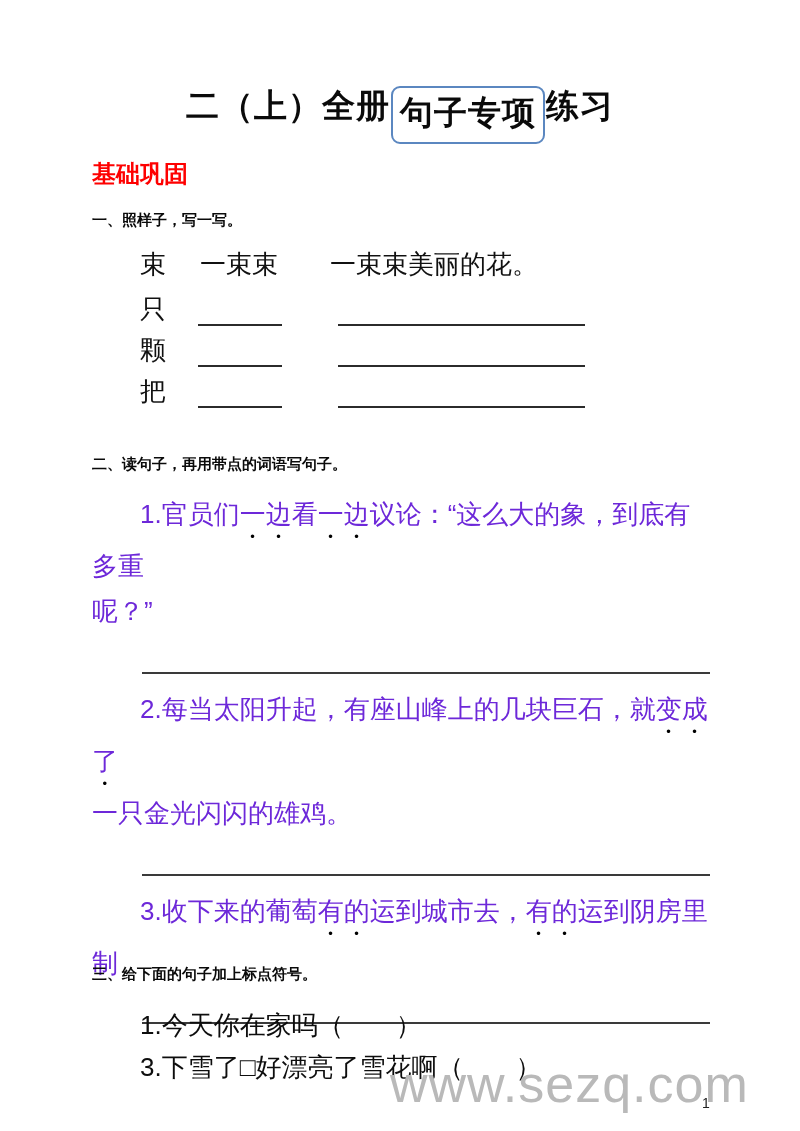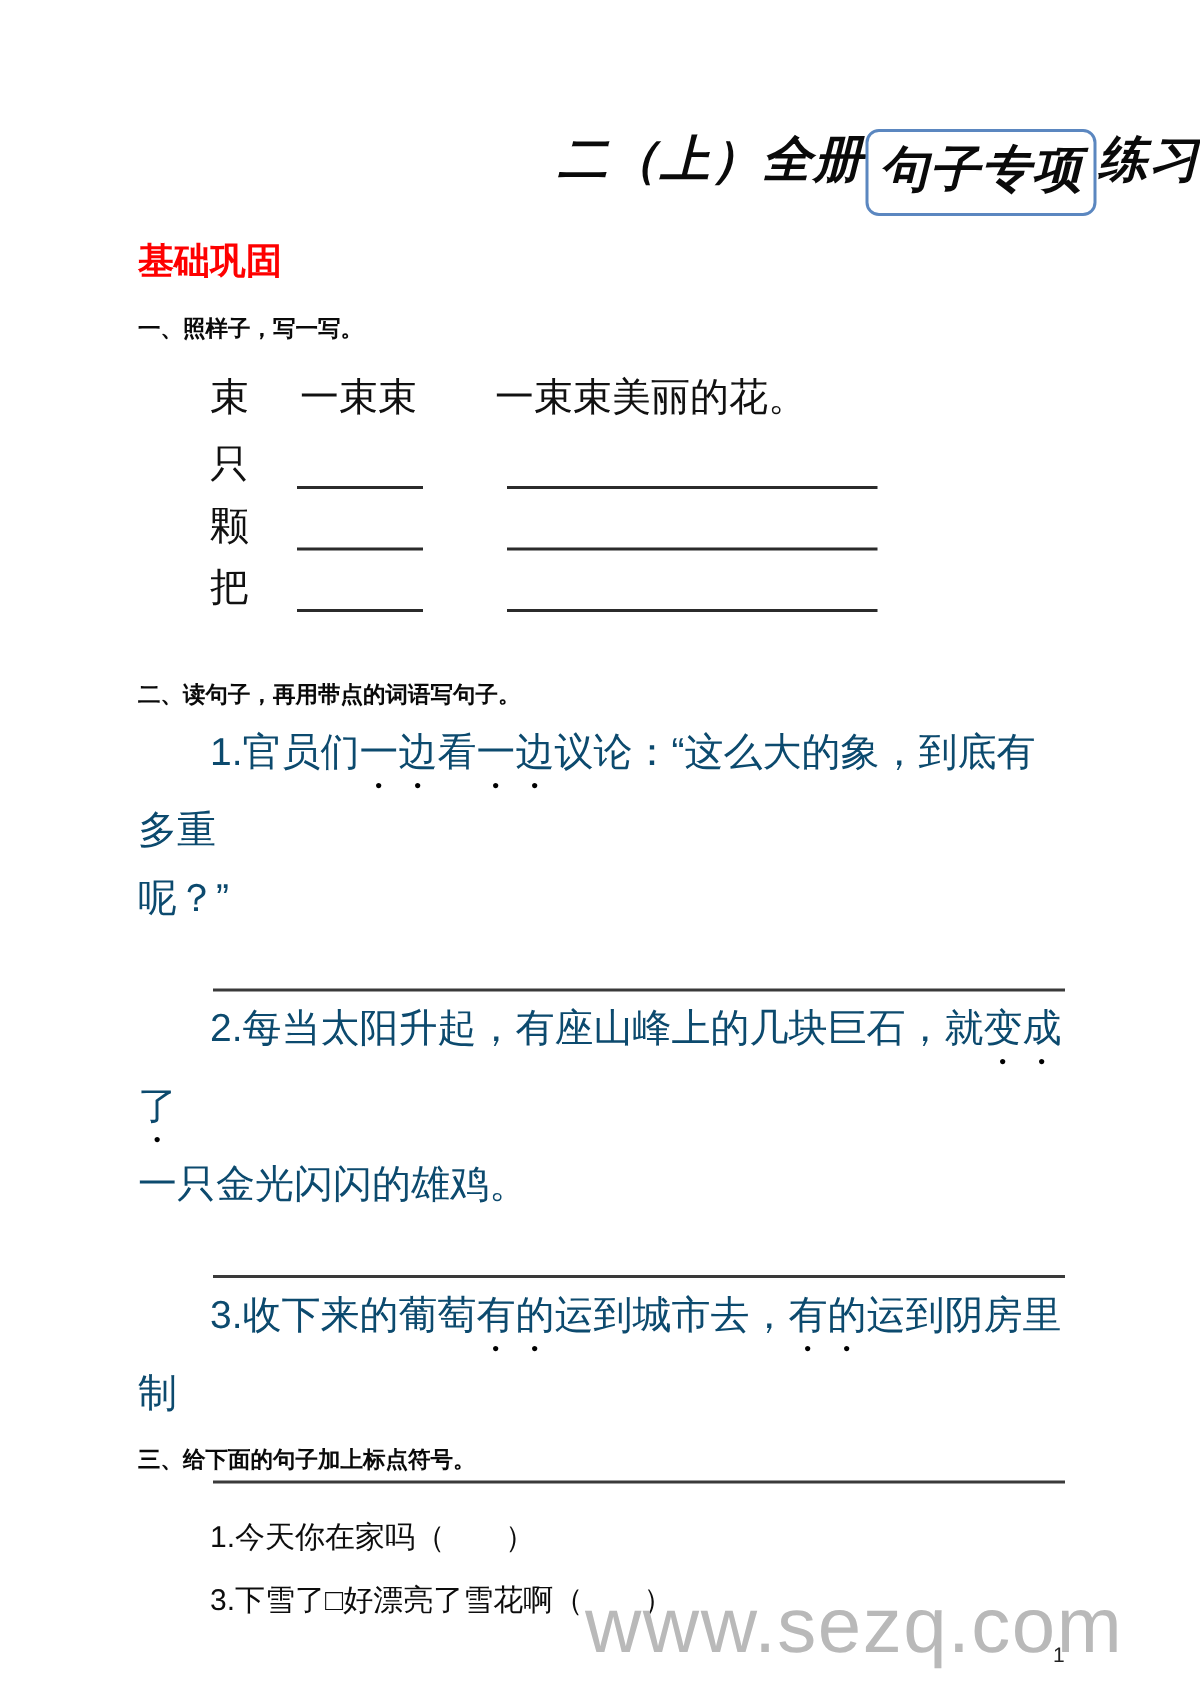"二（上）全册 句子专项 练习" .title { font-style: italic -> none; text-align: right -> center }
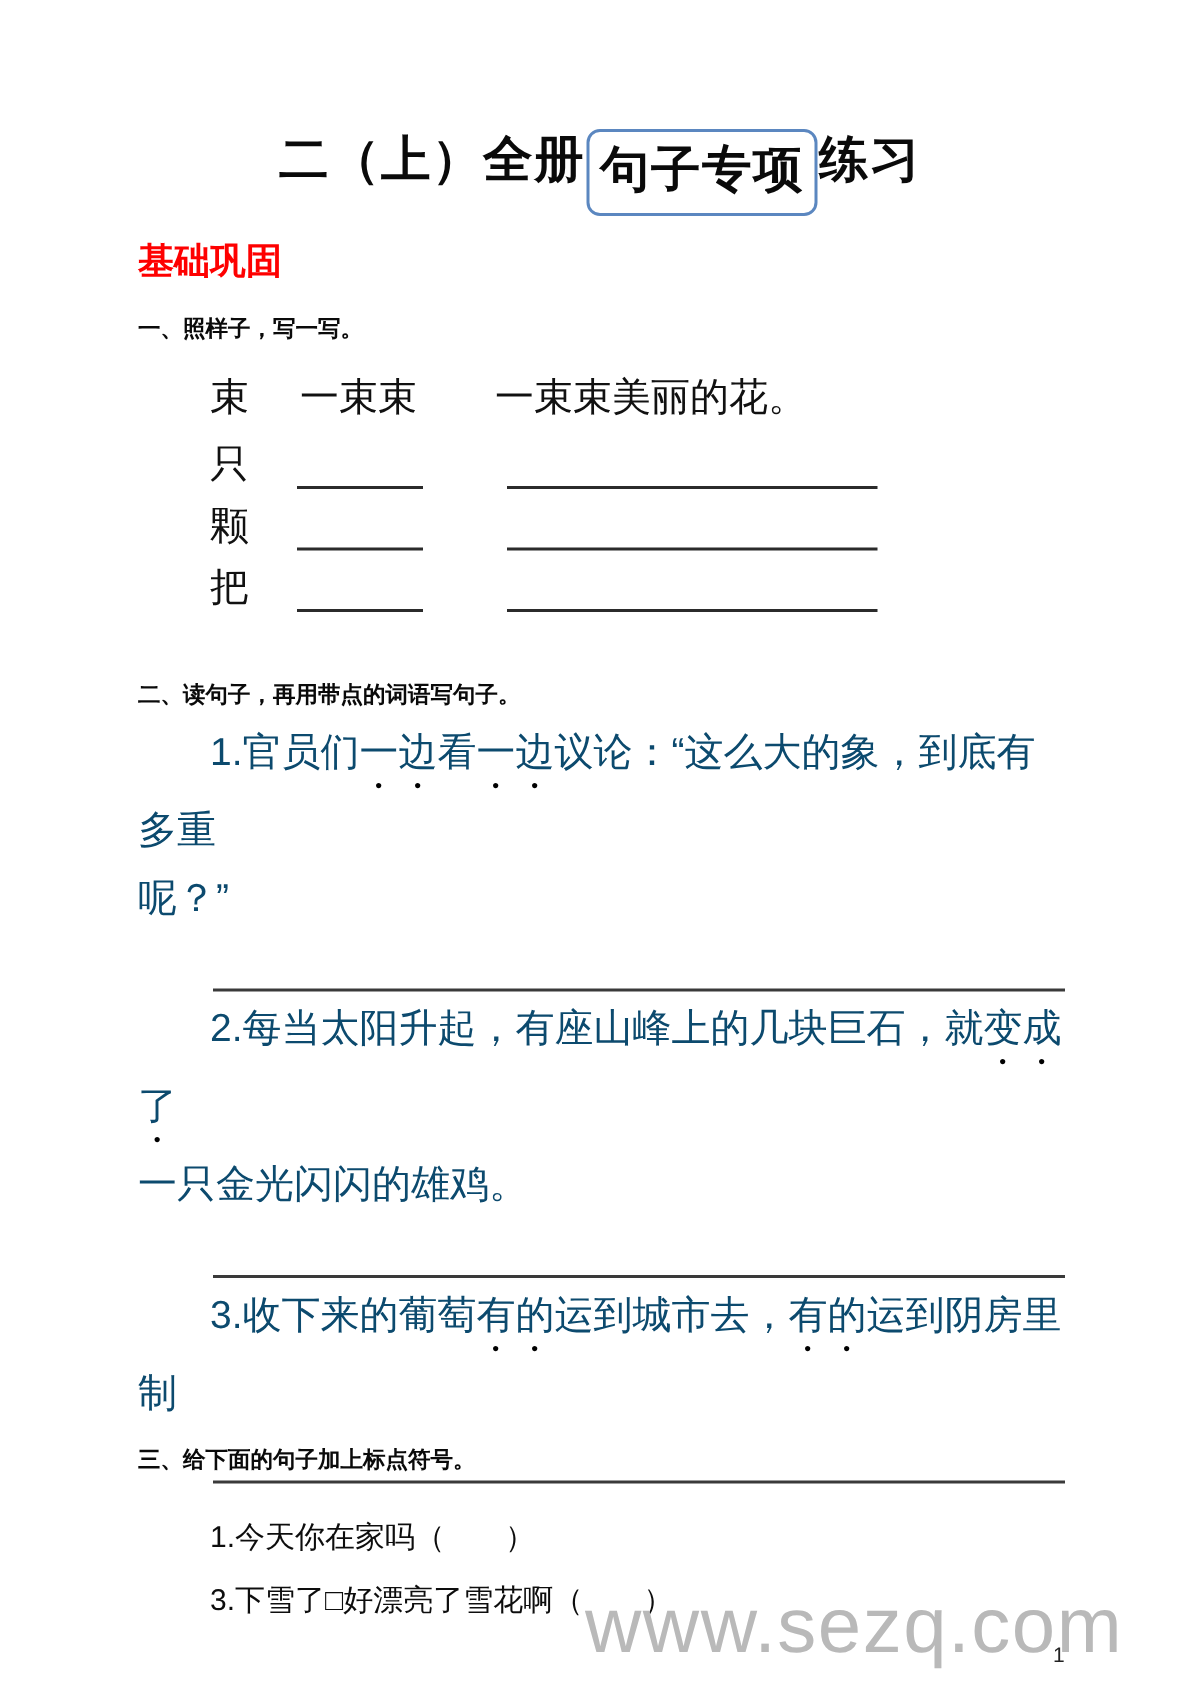"1.官员们一边看一边议论：“这么大的象，到底有多重" .s2 p { color: #0c4a6e -> #6d28d9; margin-top: none -> 13px }
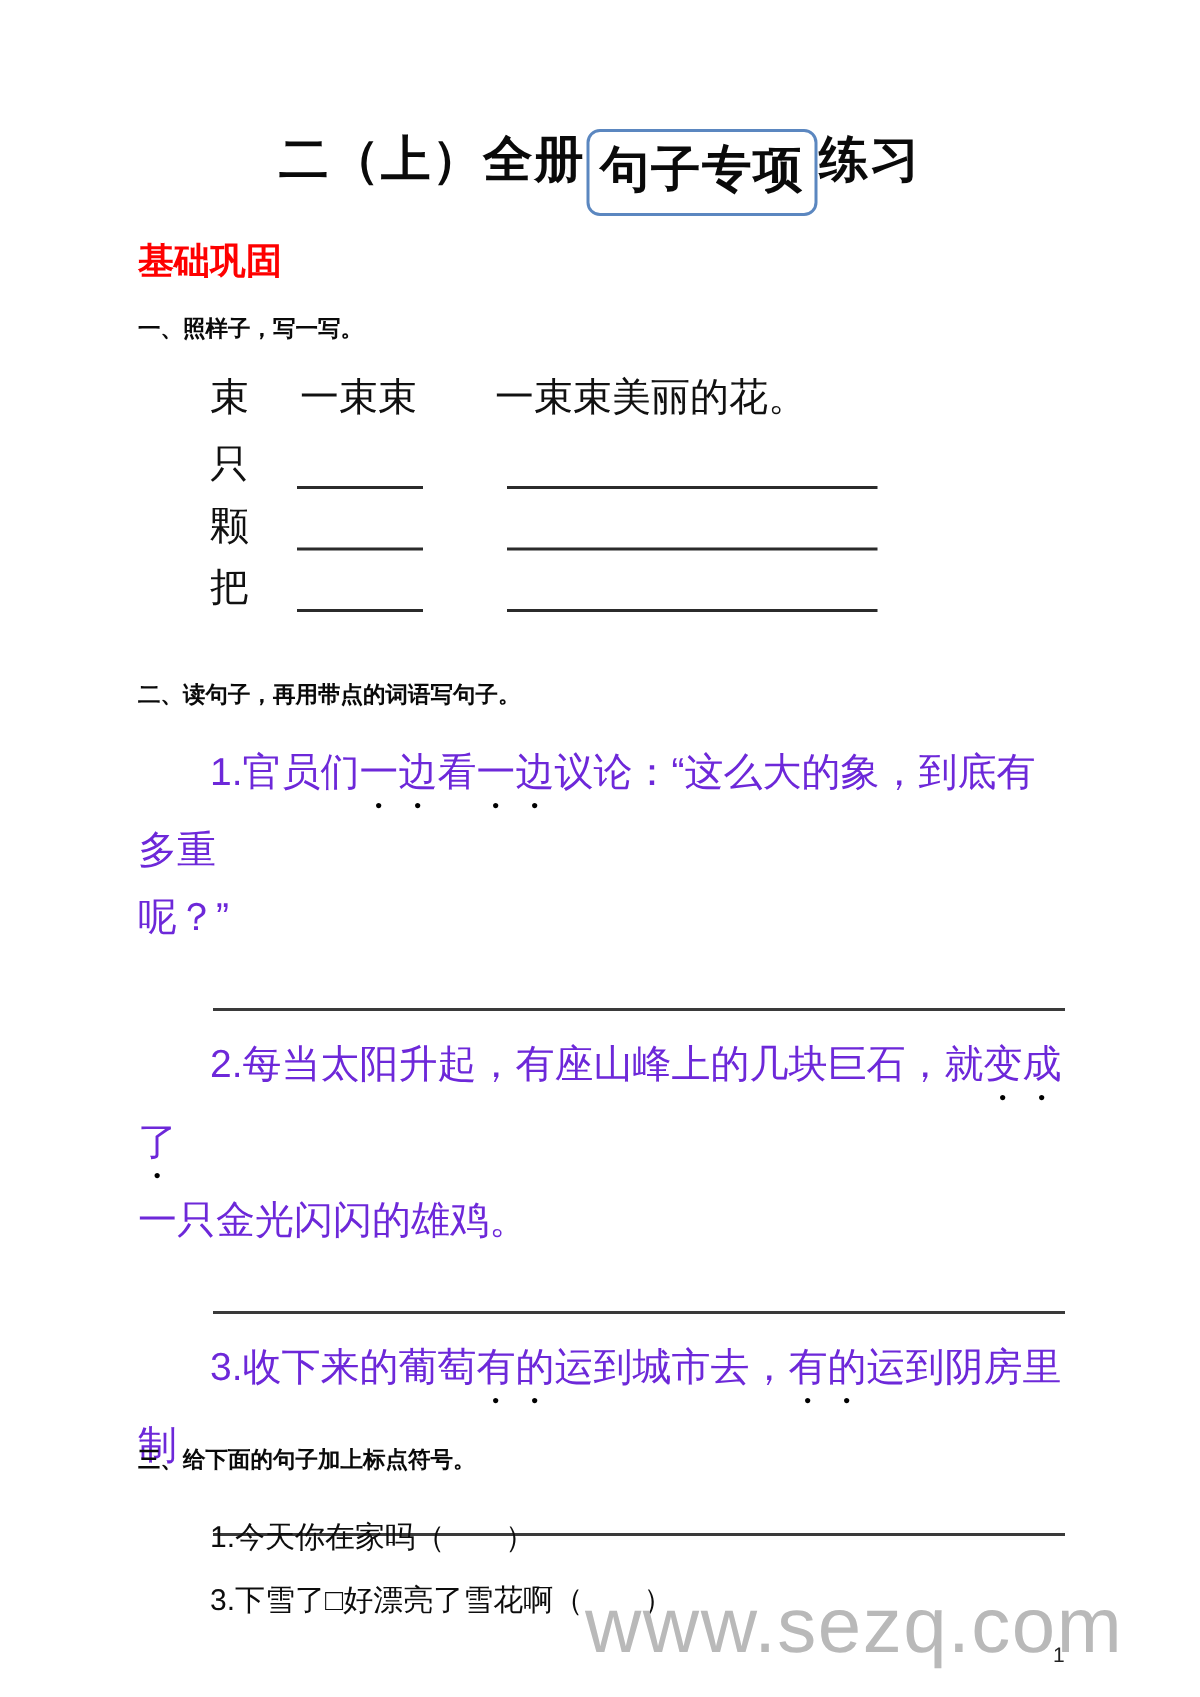"1.今天你在家吗（ ）" .s3-items li { font-size: 20px -> 26px }
